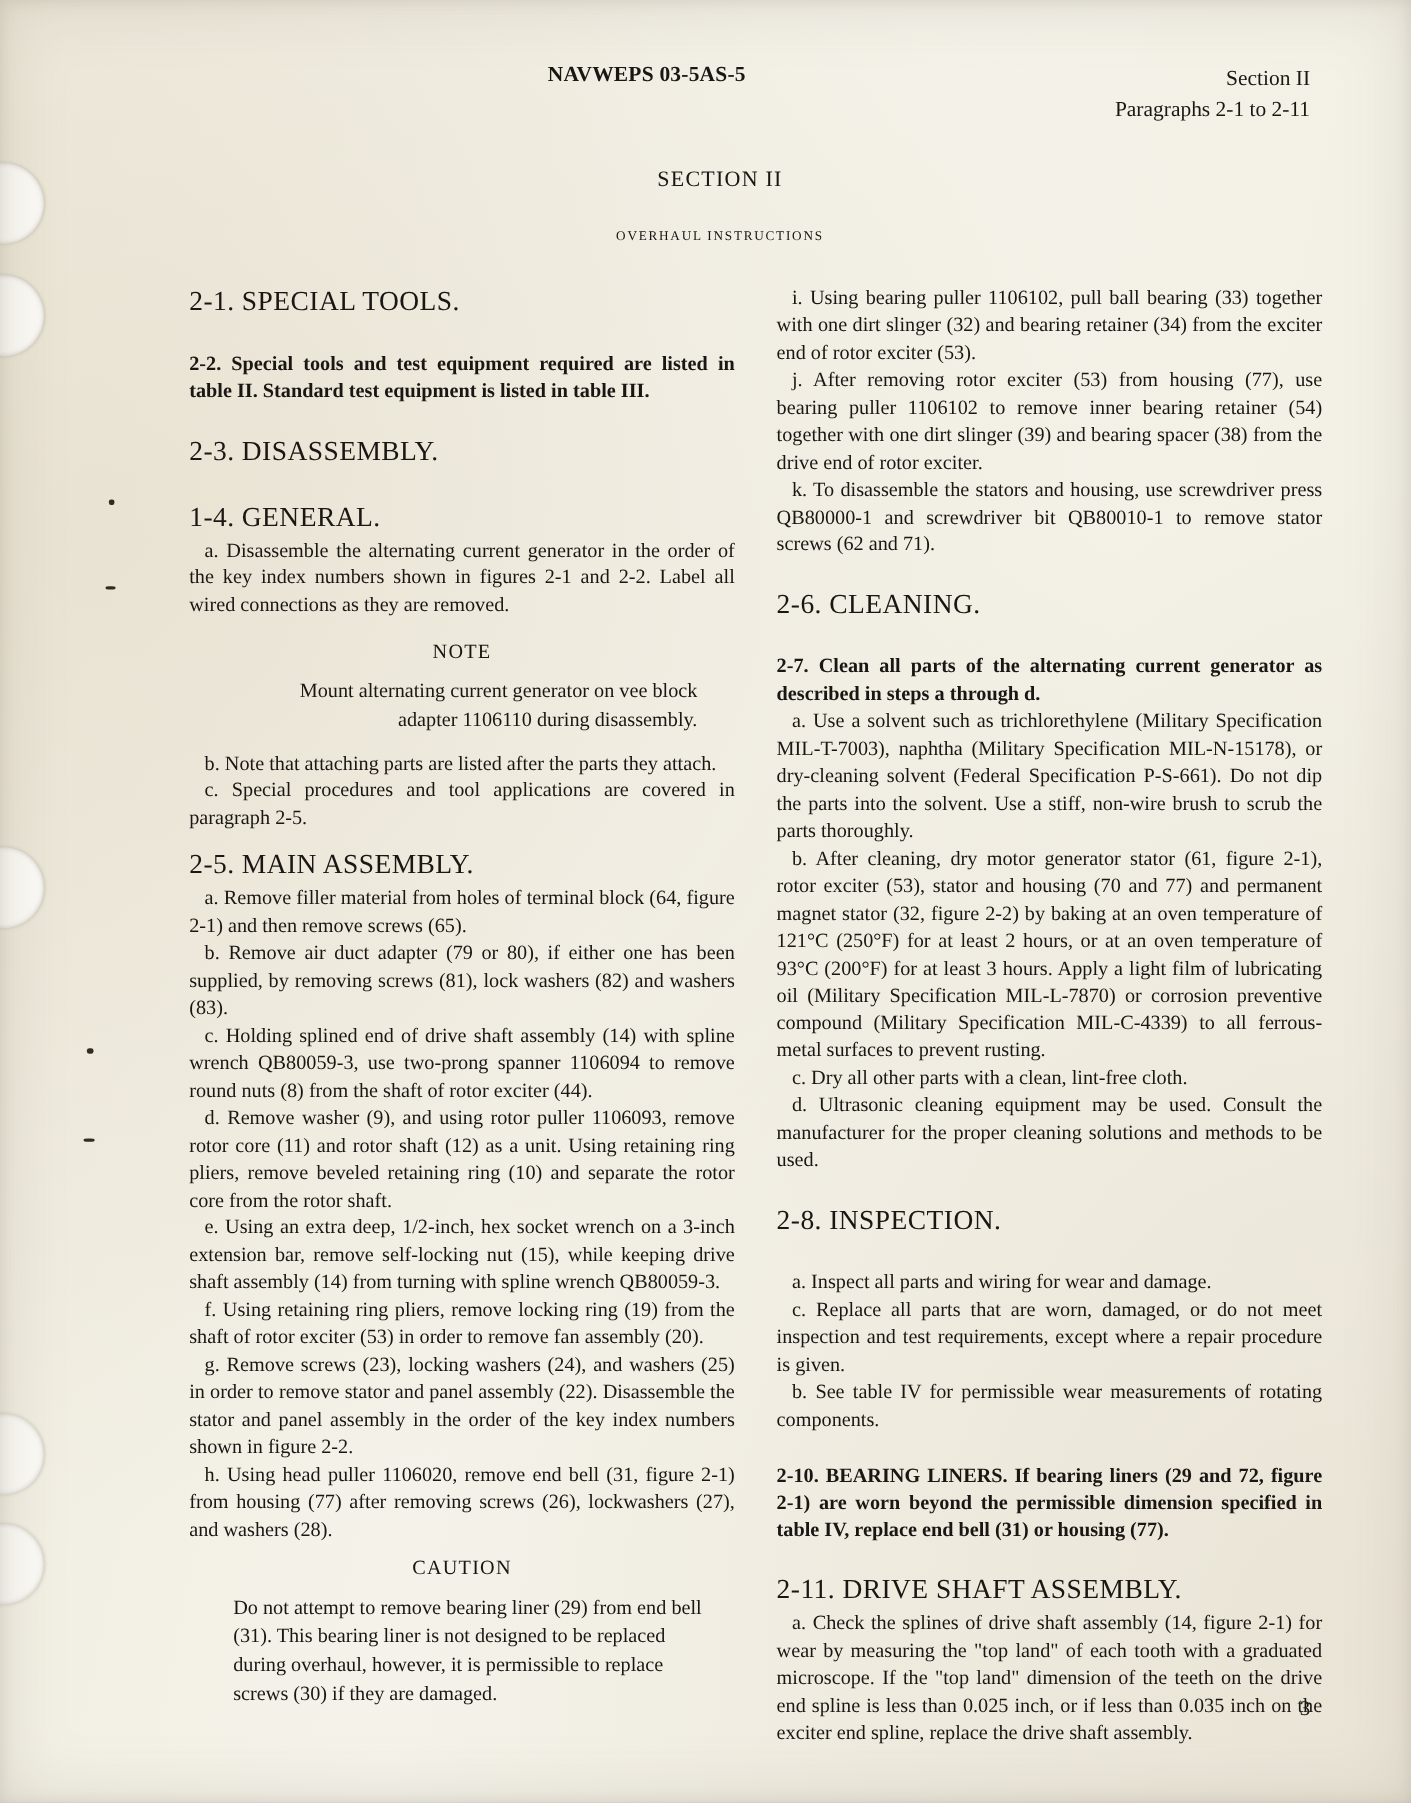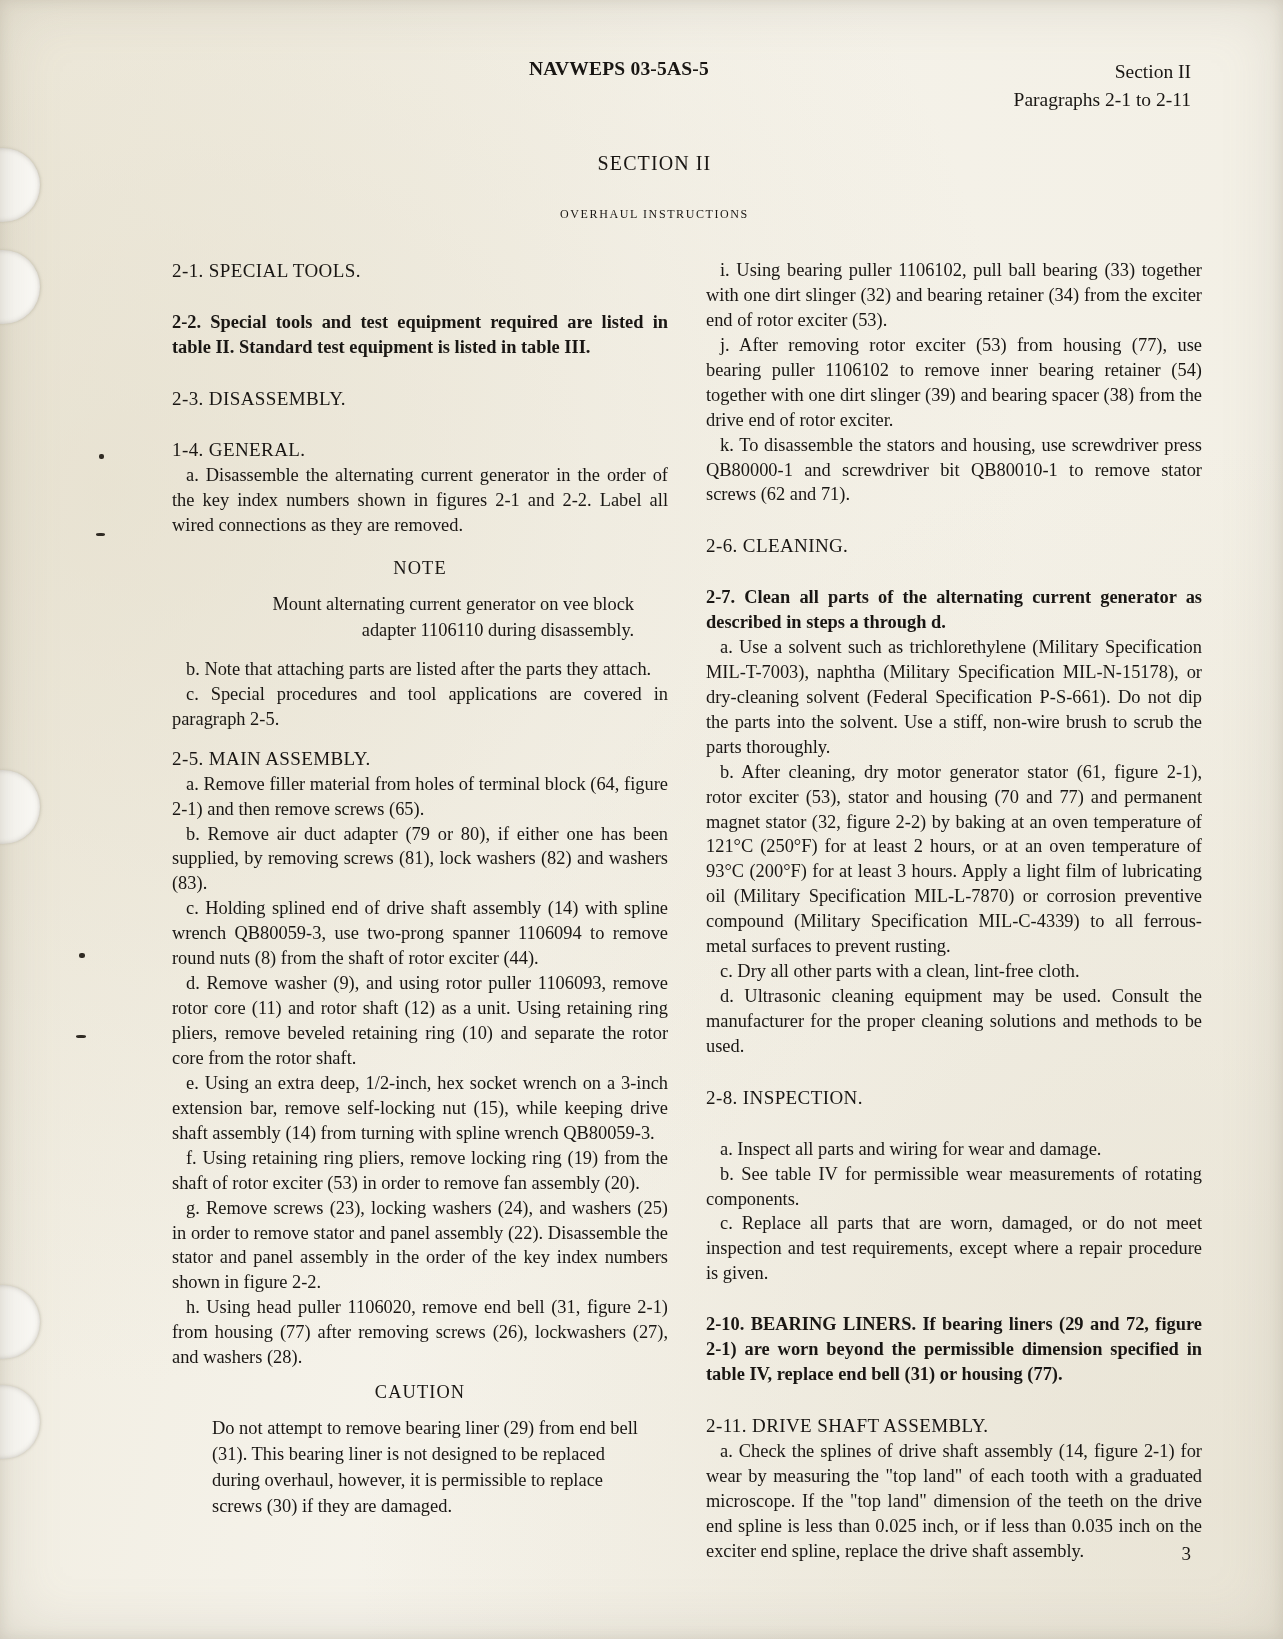"NAVWEPS 03-5AS-5" header.doc-header { padding: 0 92px 0 119px -> 0 92px 0 88px }
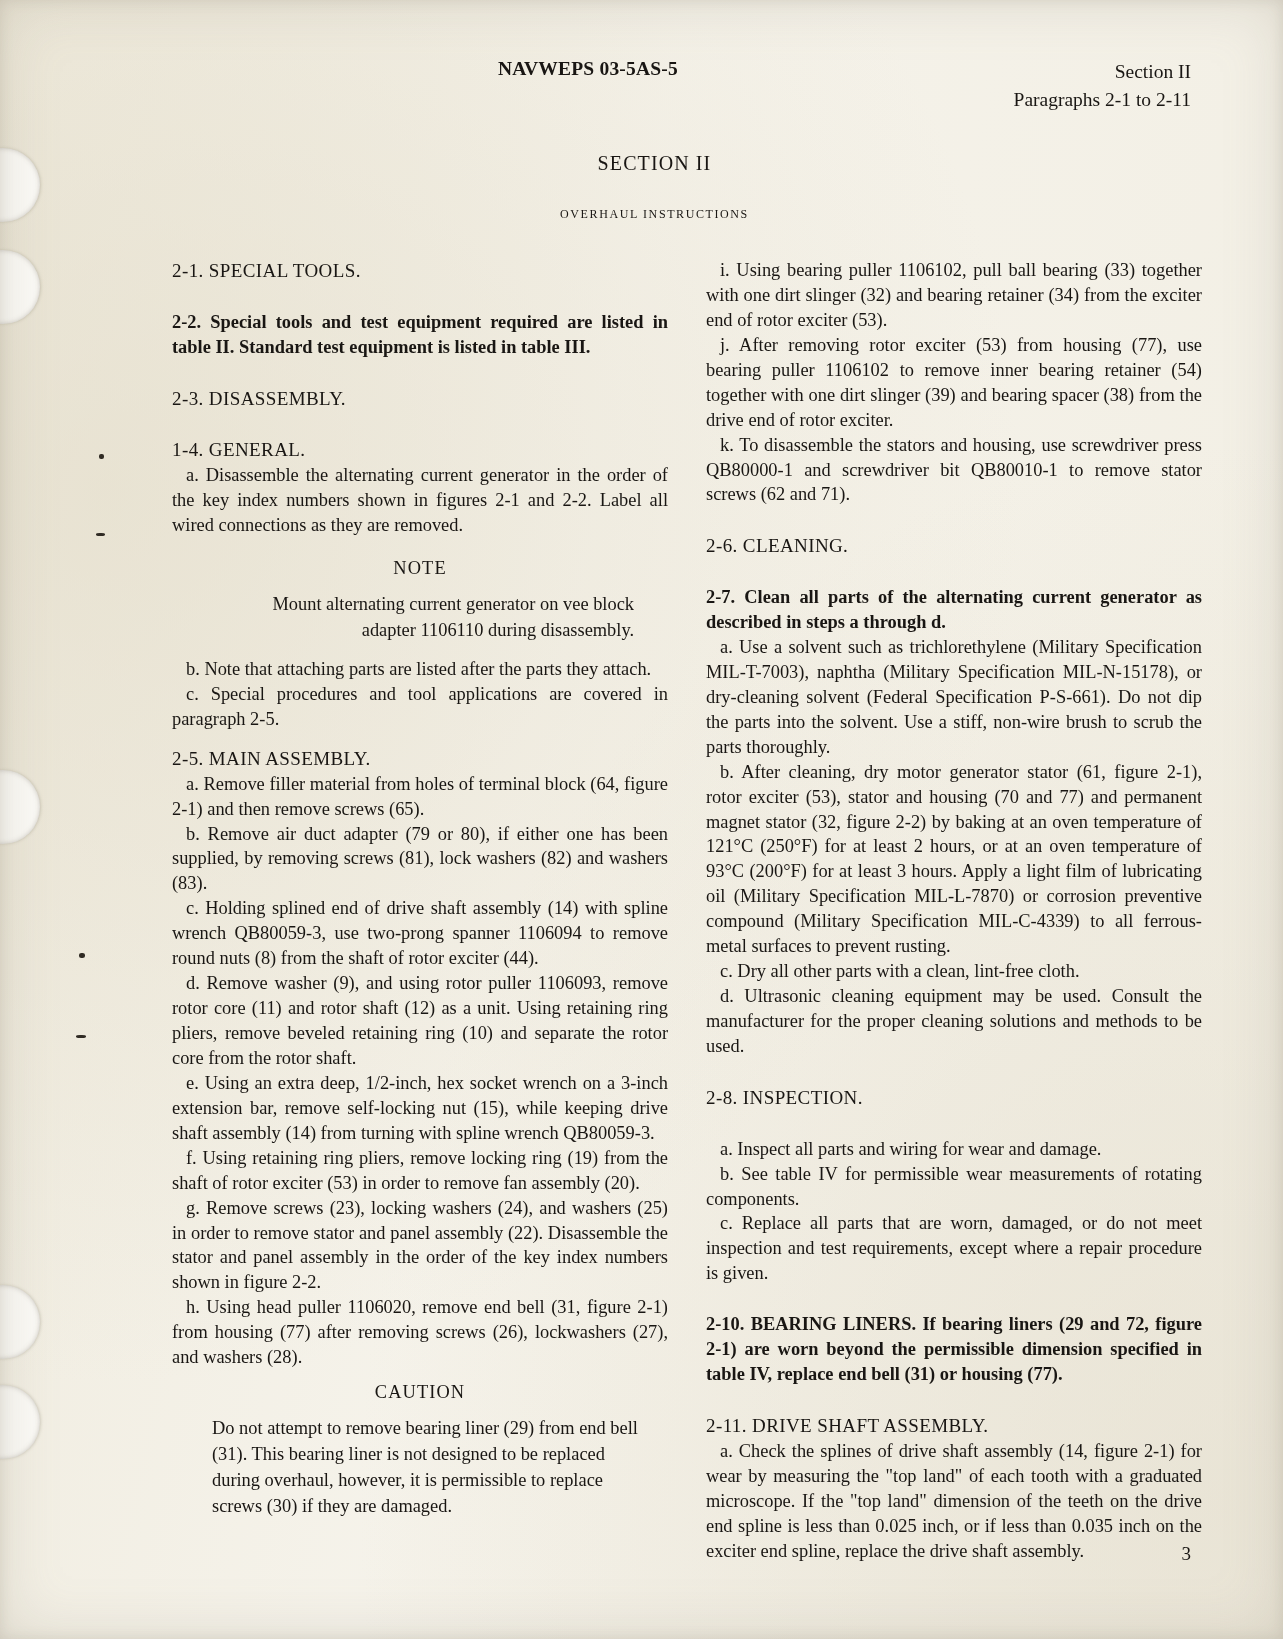"2-1. SPECIAL TOOLS." .h-head { font-size: 19px -> 25px }
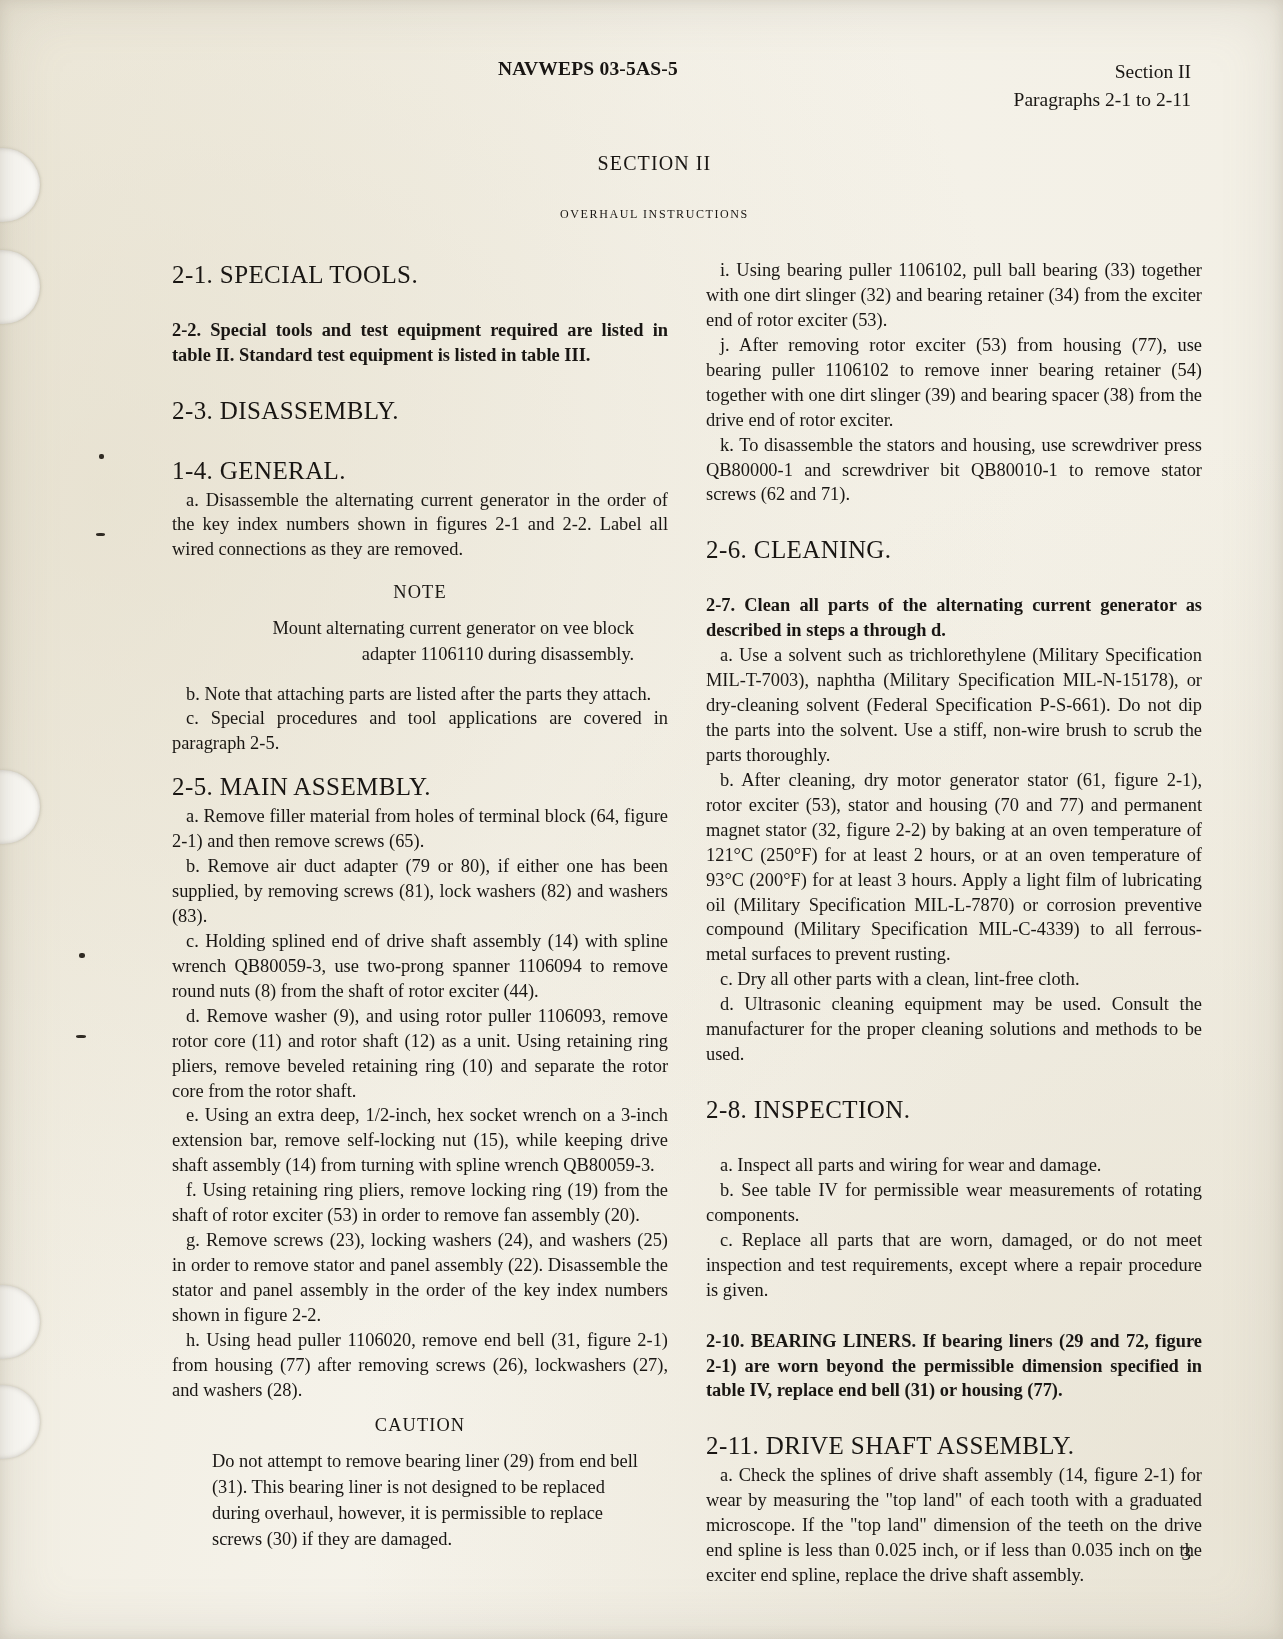"b. See table IV for" p.sub { order: before "c. Replace all parts that" -> after "c. Replace all parts that" }
